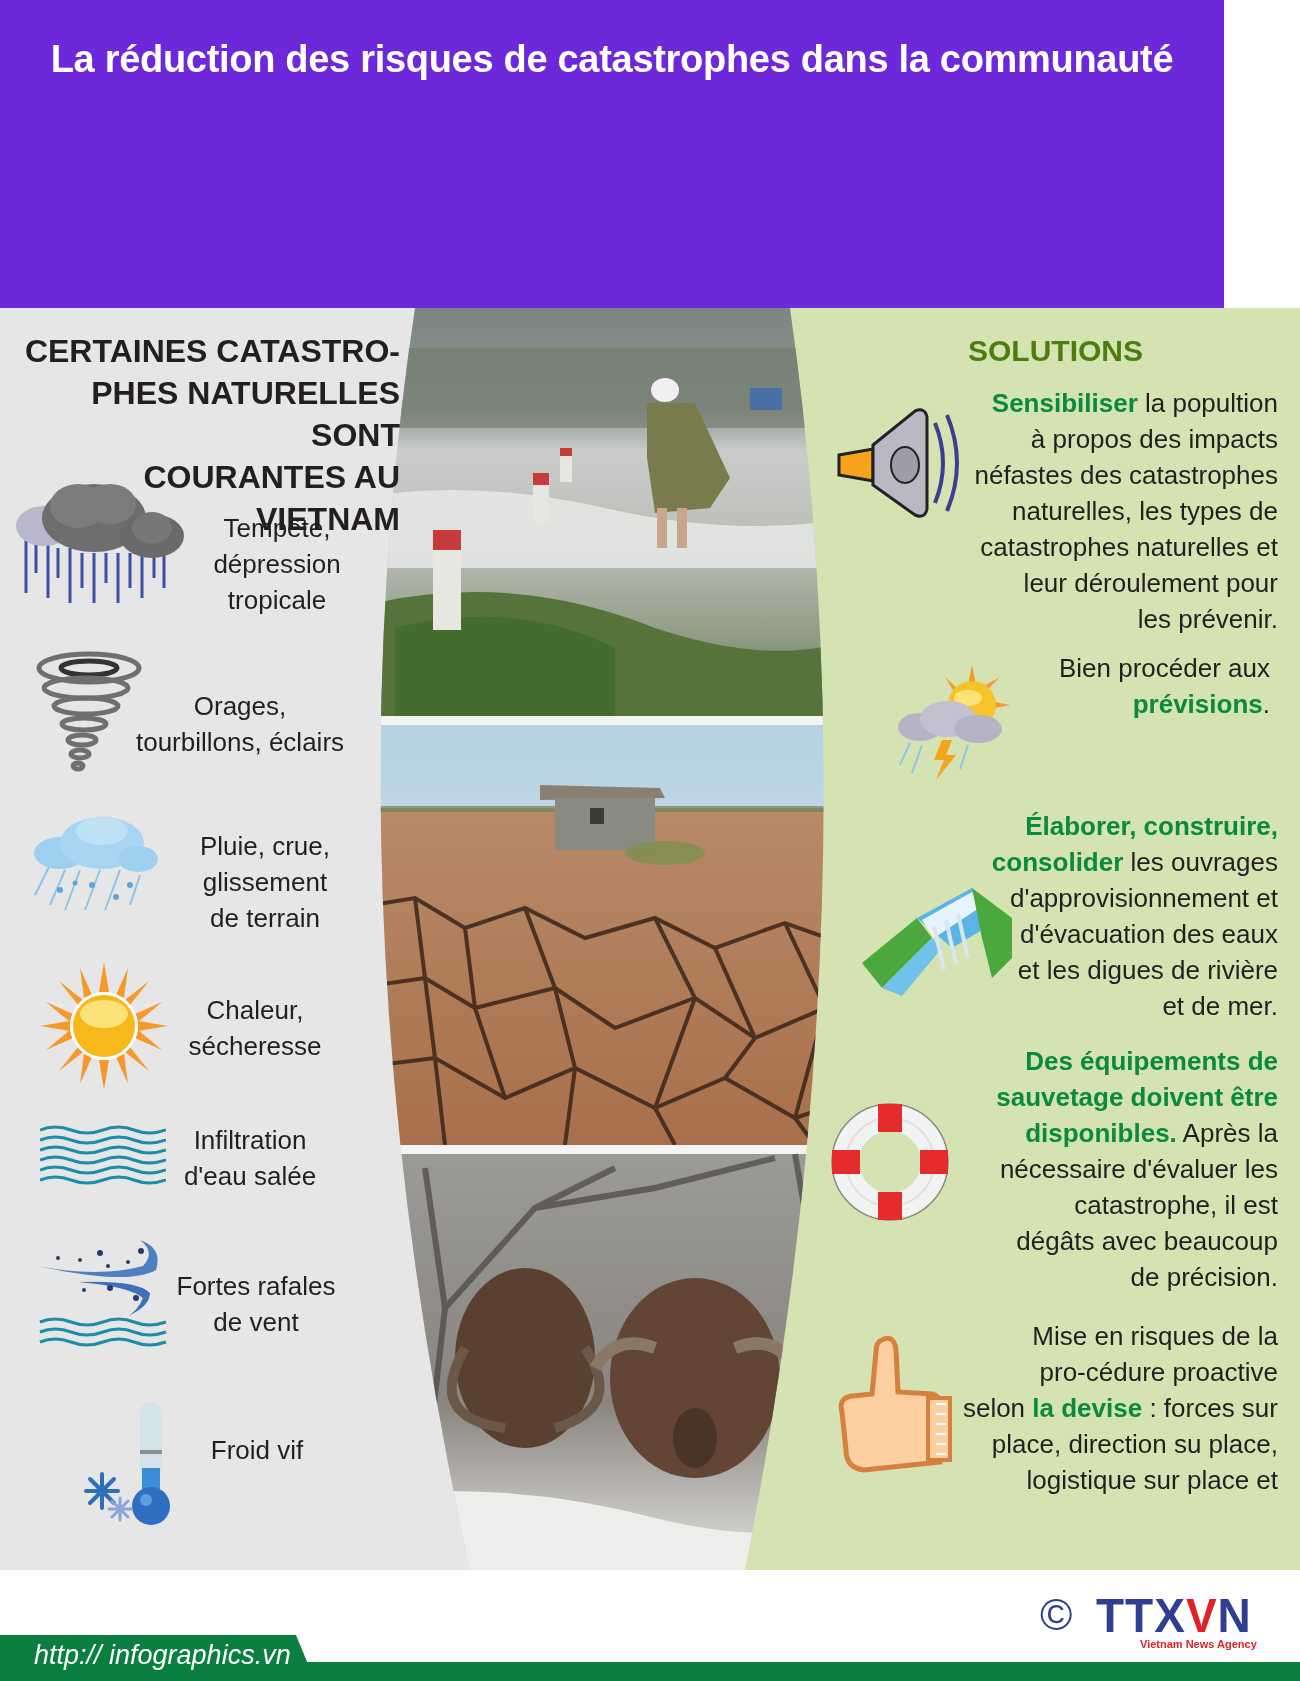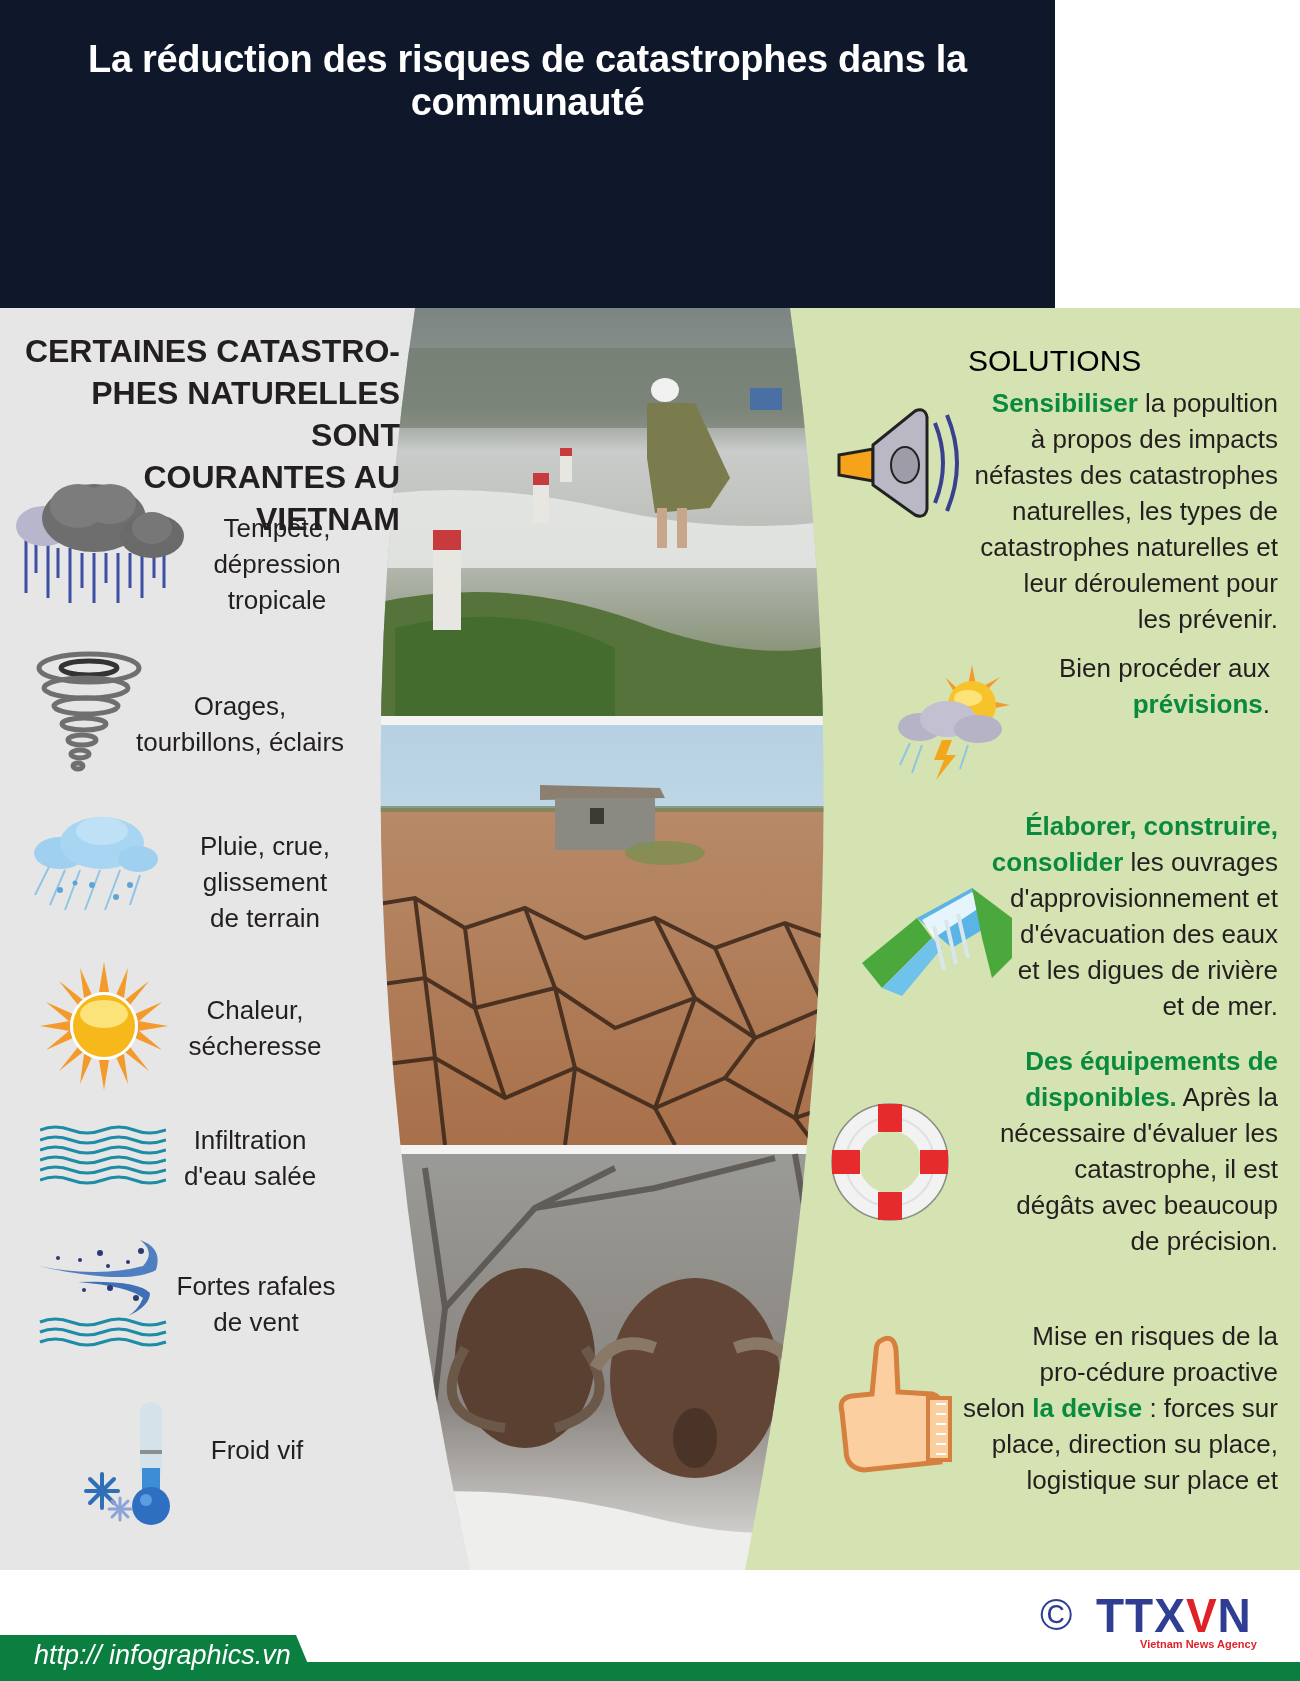"La réduction des risques de" .header { background: #0f172a -> #6d28d9; width: 1055px -> 1224px }
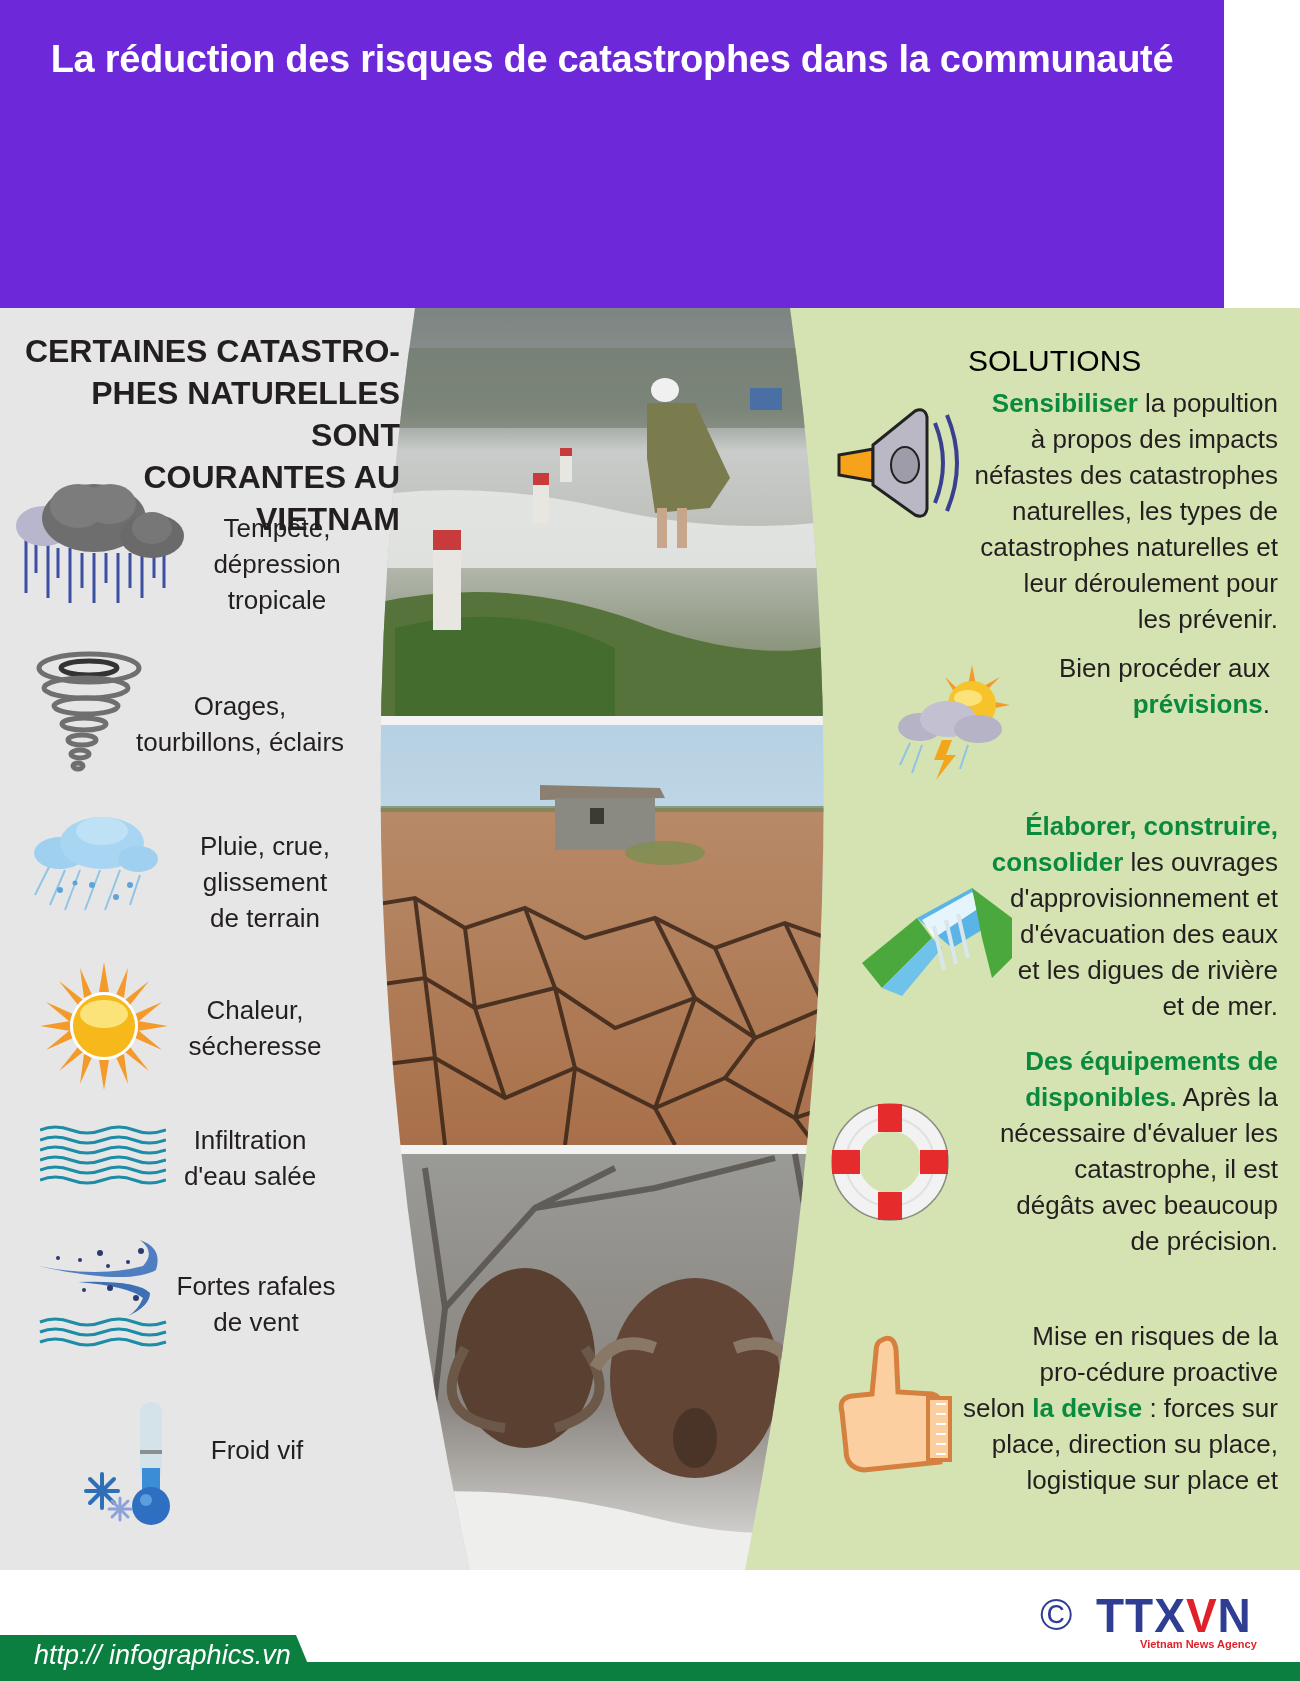"SOLUTIONS" .right-heading { color: #000000 -> #4d7c0f; font-weight: normal -> bold; top: 344px -> 334px }
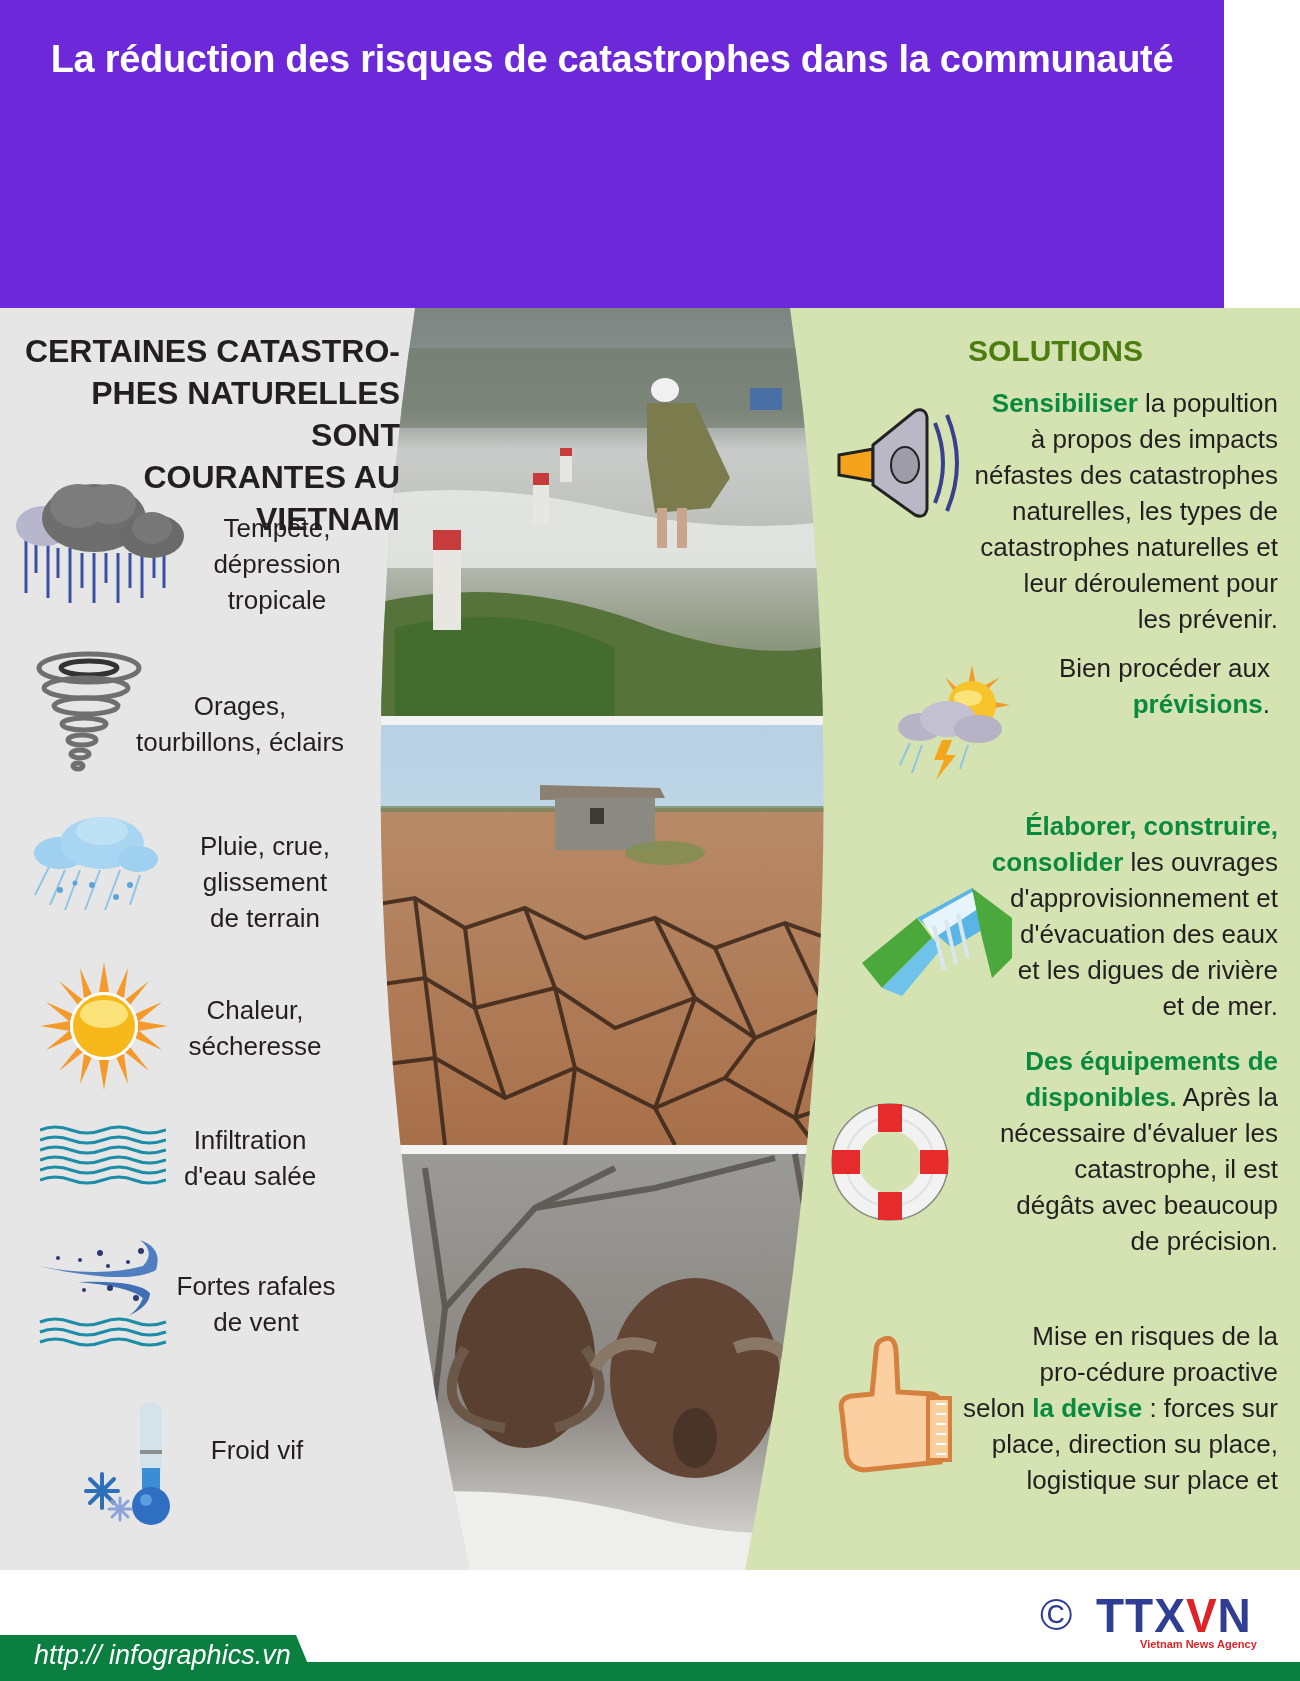"sauvetage doivent être" div.hl { html: none -> <div>sauvetage doivent être</div> }
